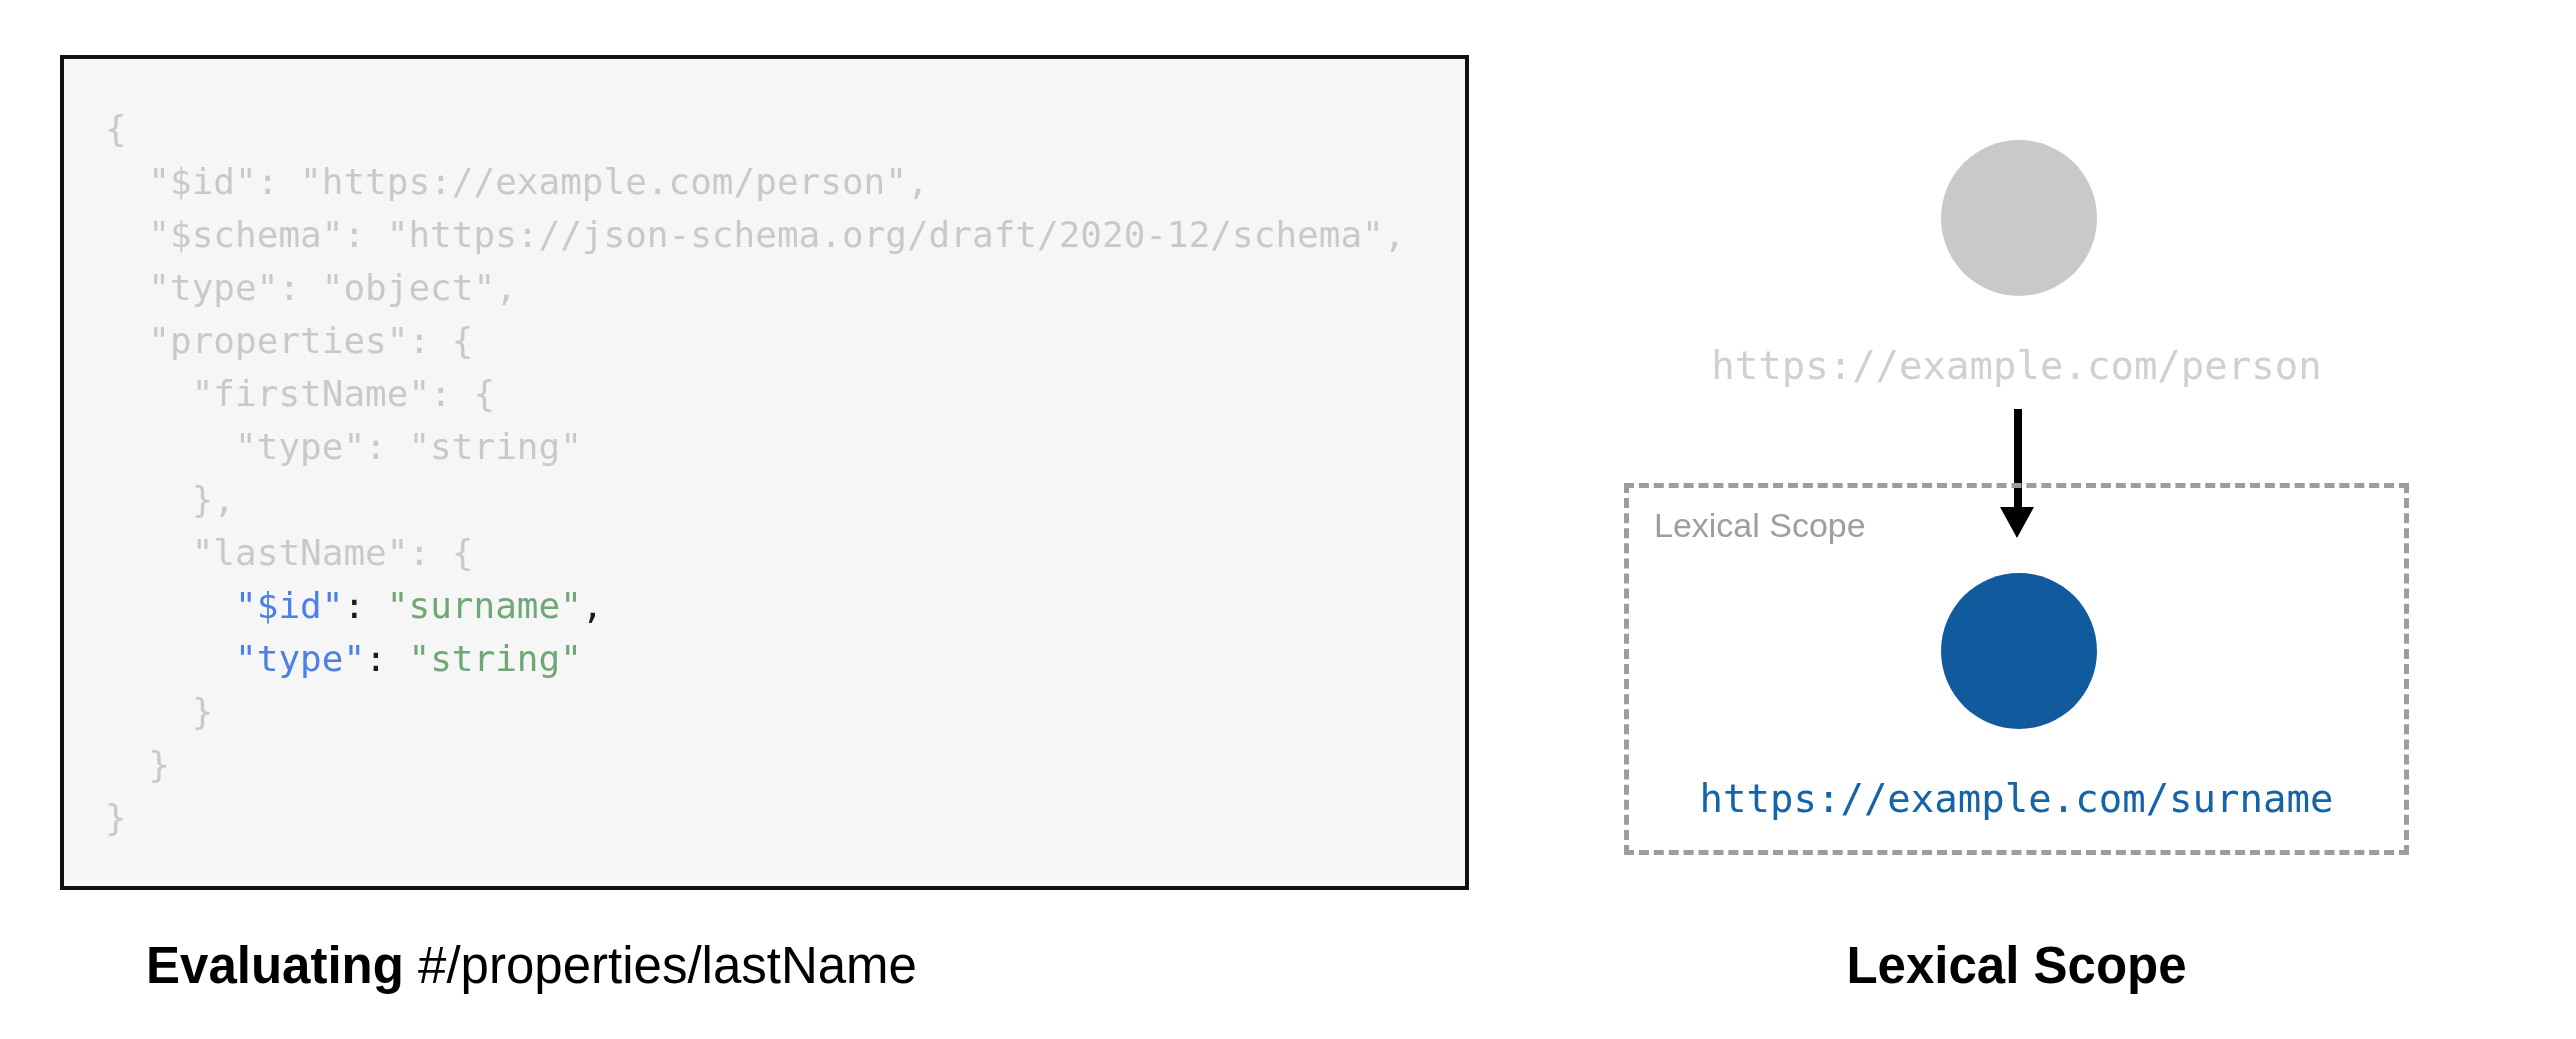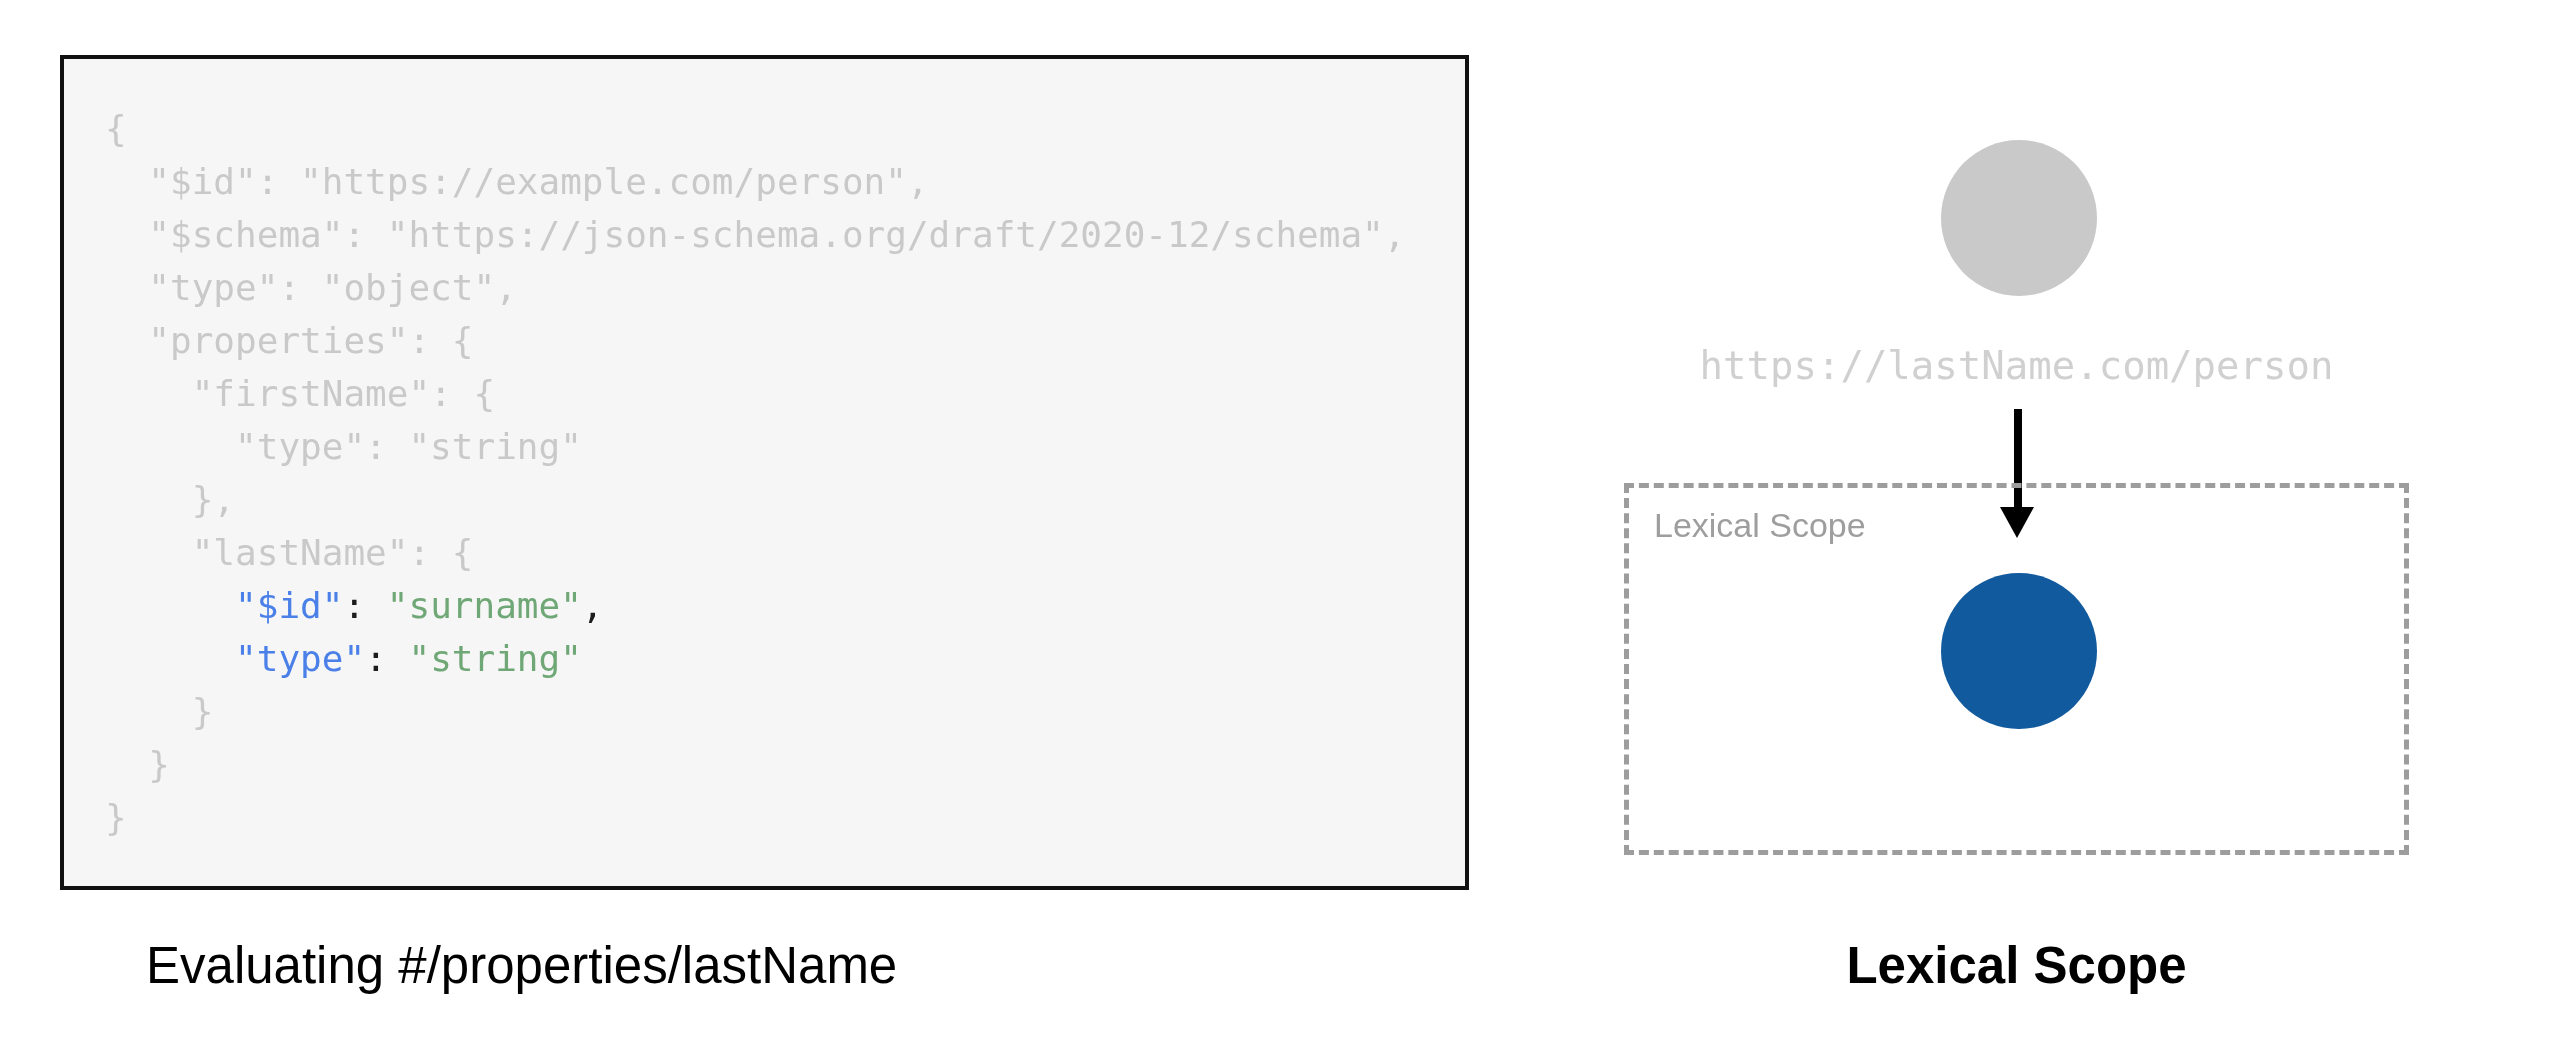"https://lastName.com/person" div.uri-label { text: https://lastName.com/person -> https://example.com/person }
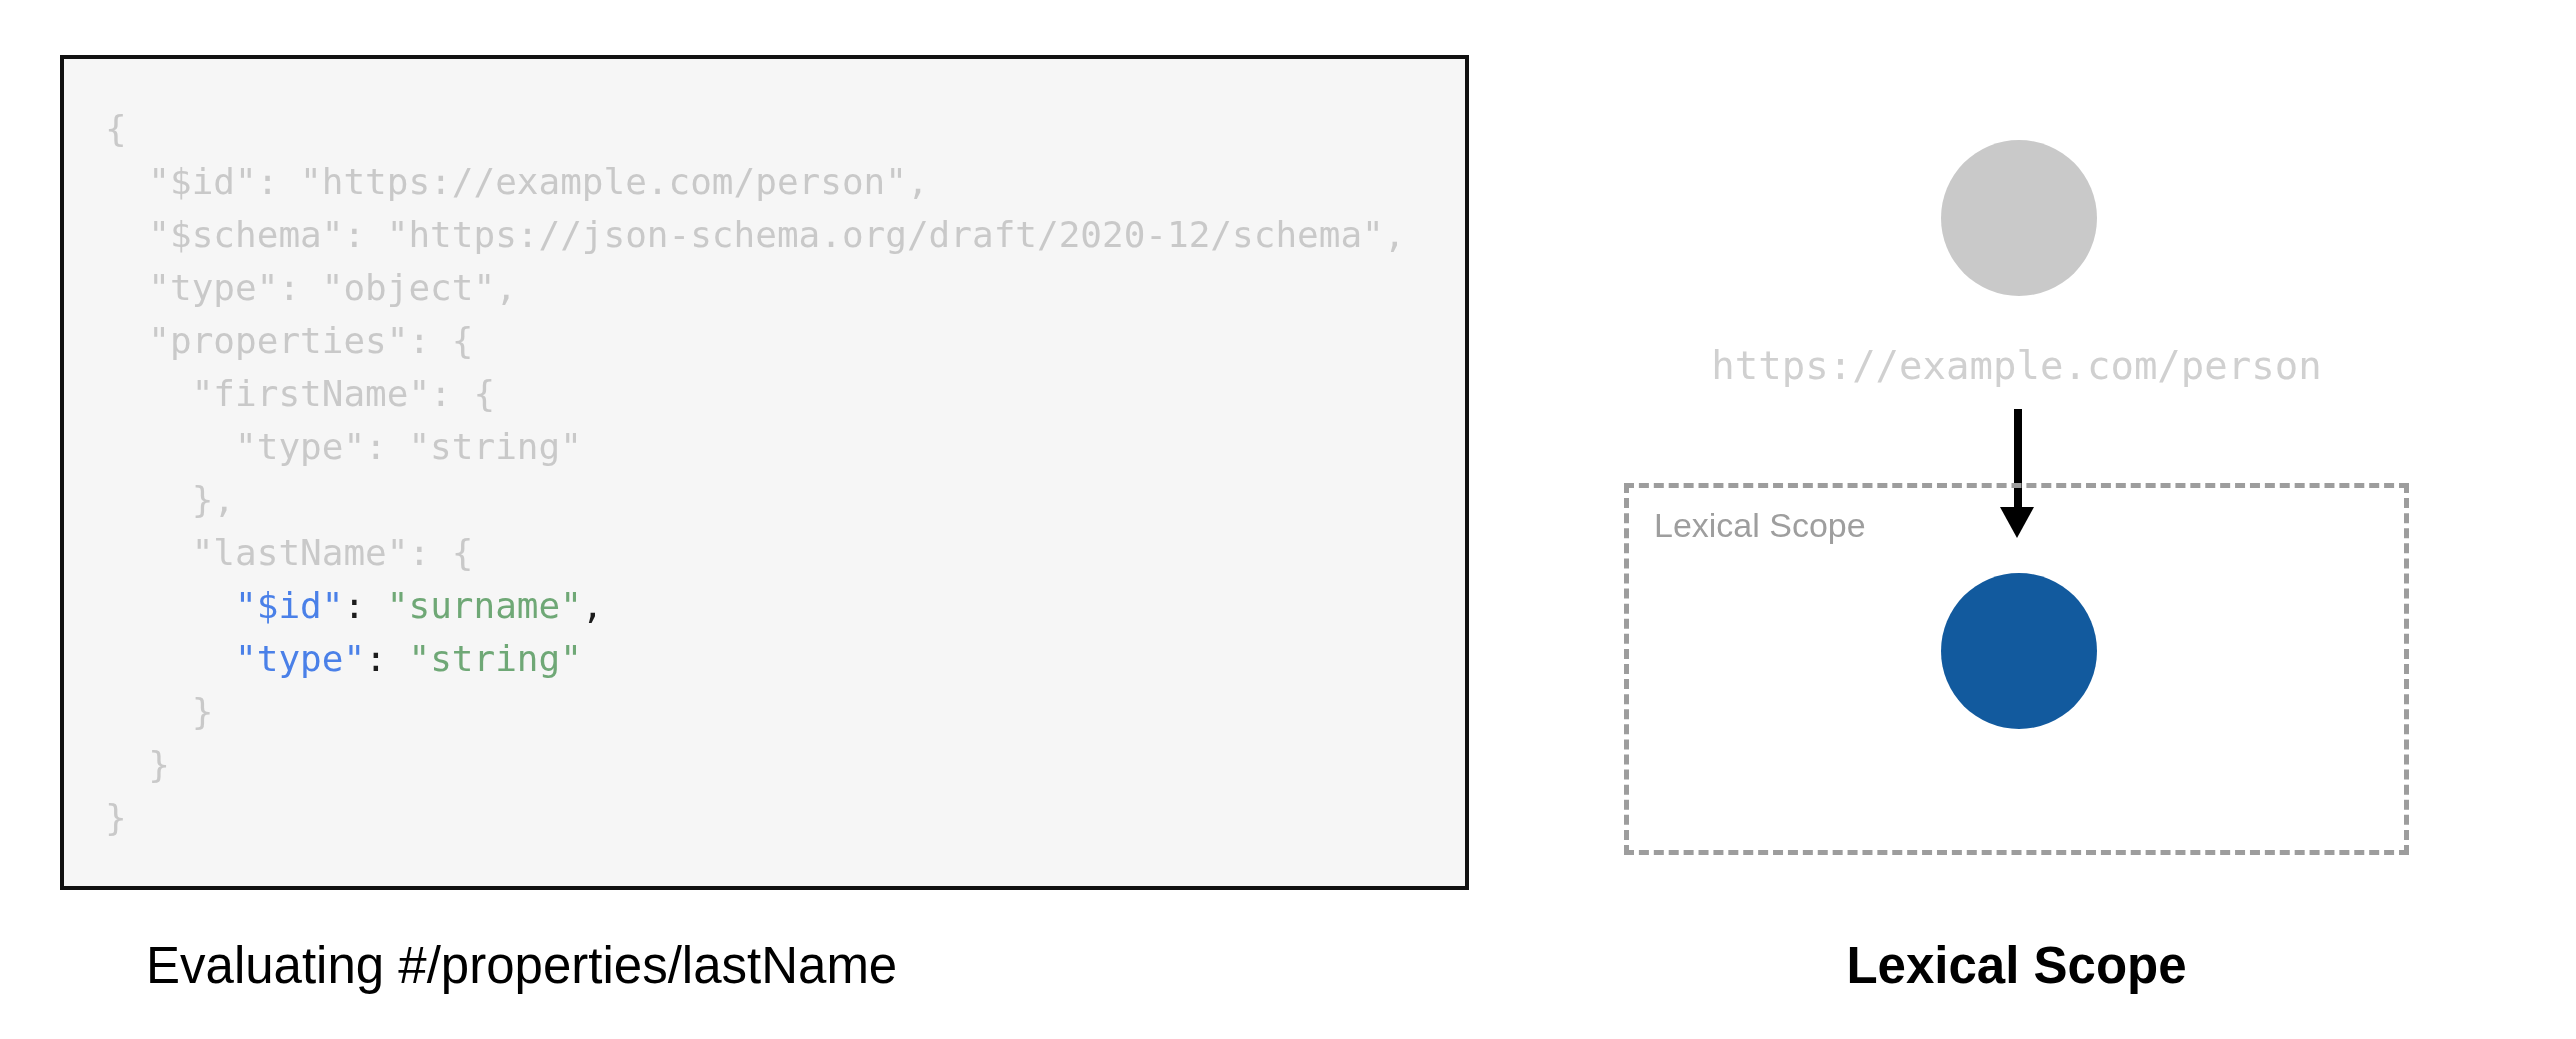"https://example.com/surname" div.uri-label { html: none -> <div>https://example.com/surname</div> }
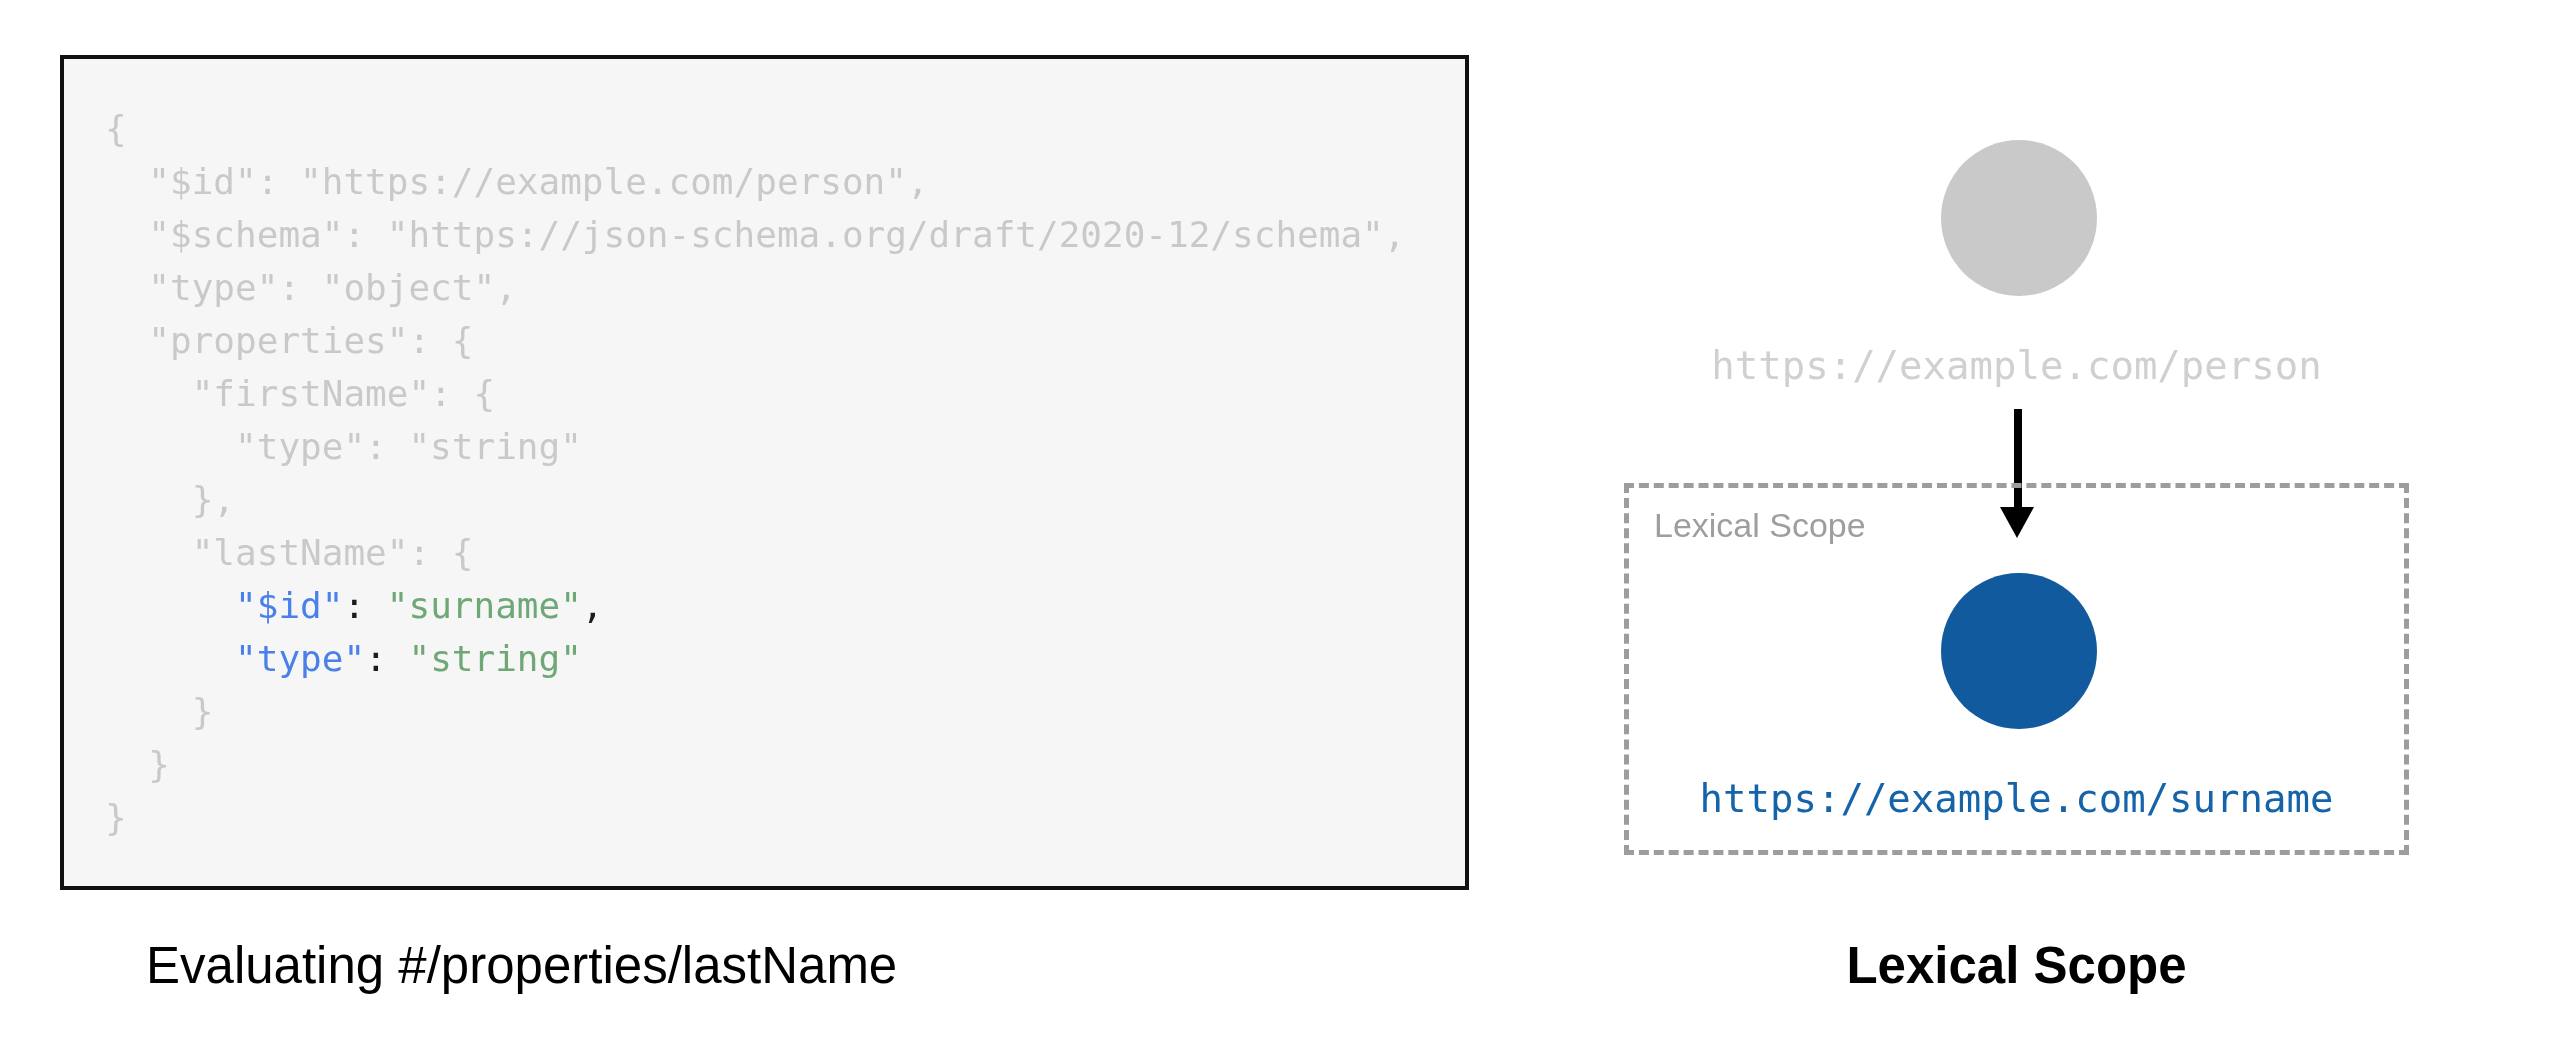"Evaluating" .caption-left .bold-part { font-weight: normal -> bold }
